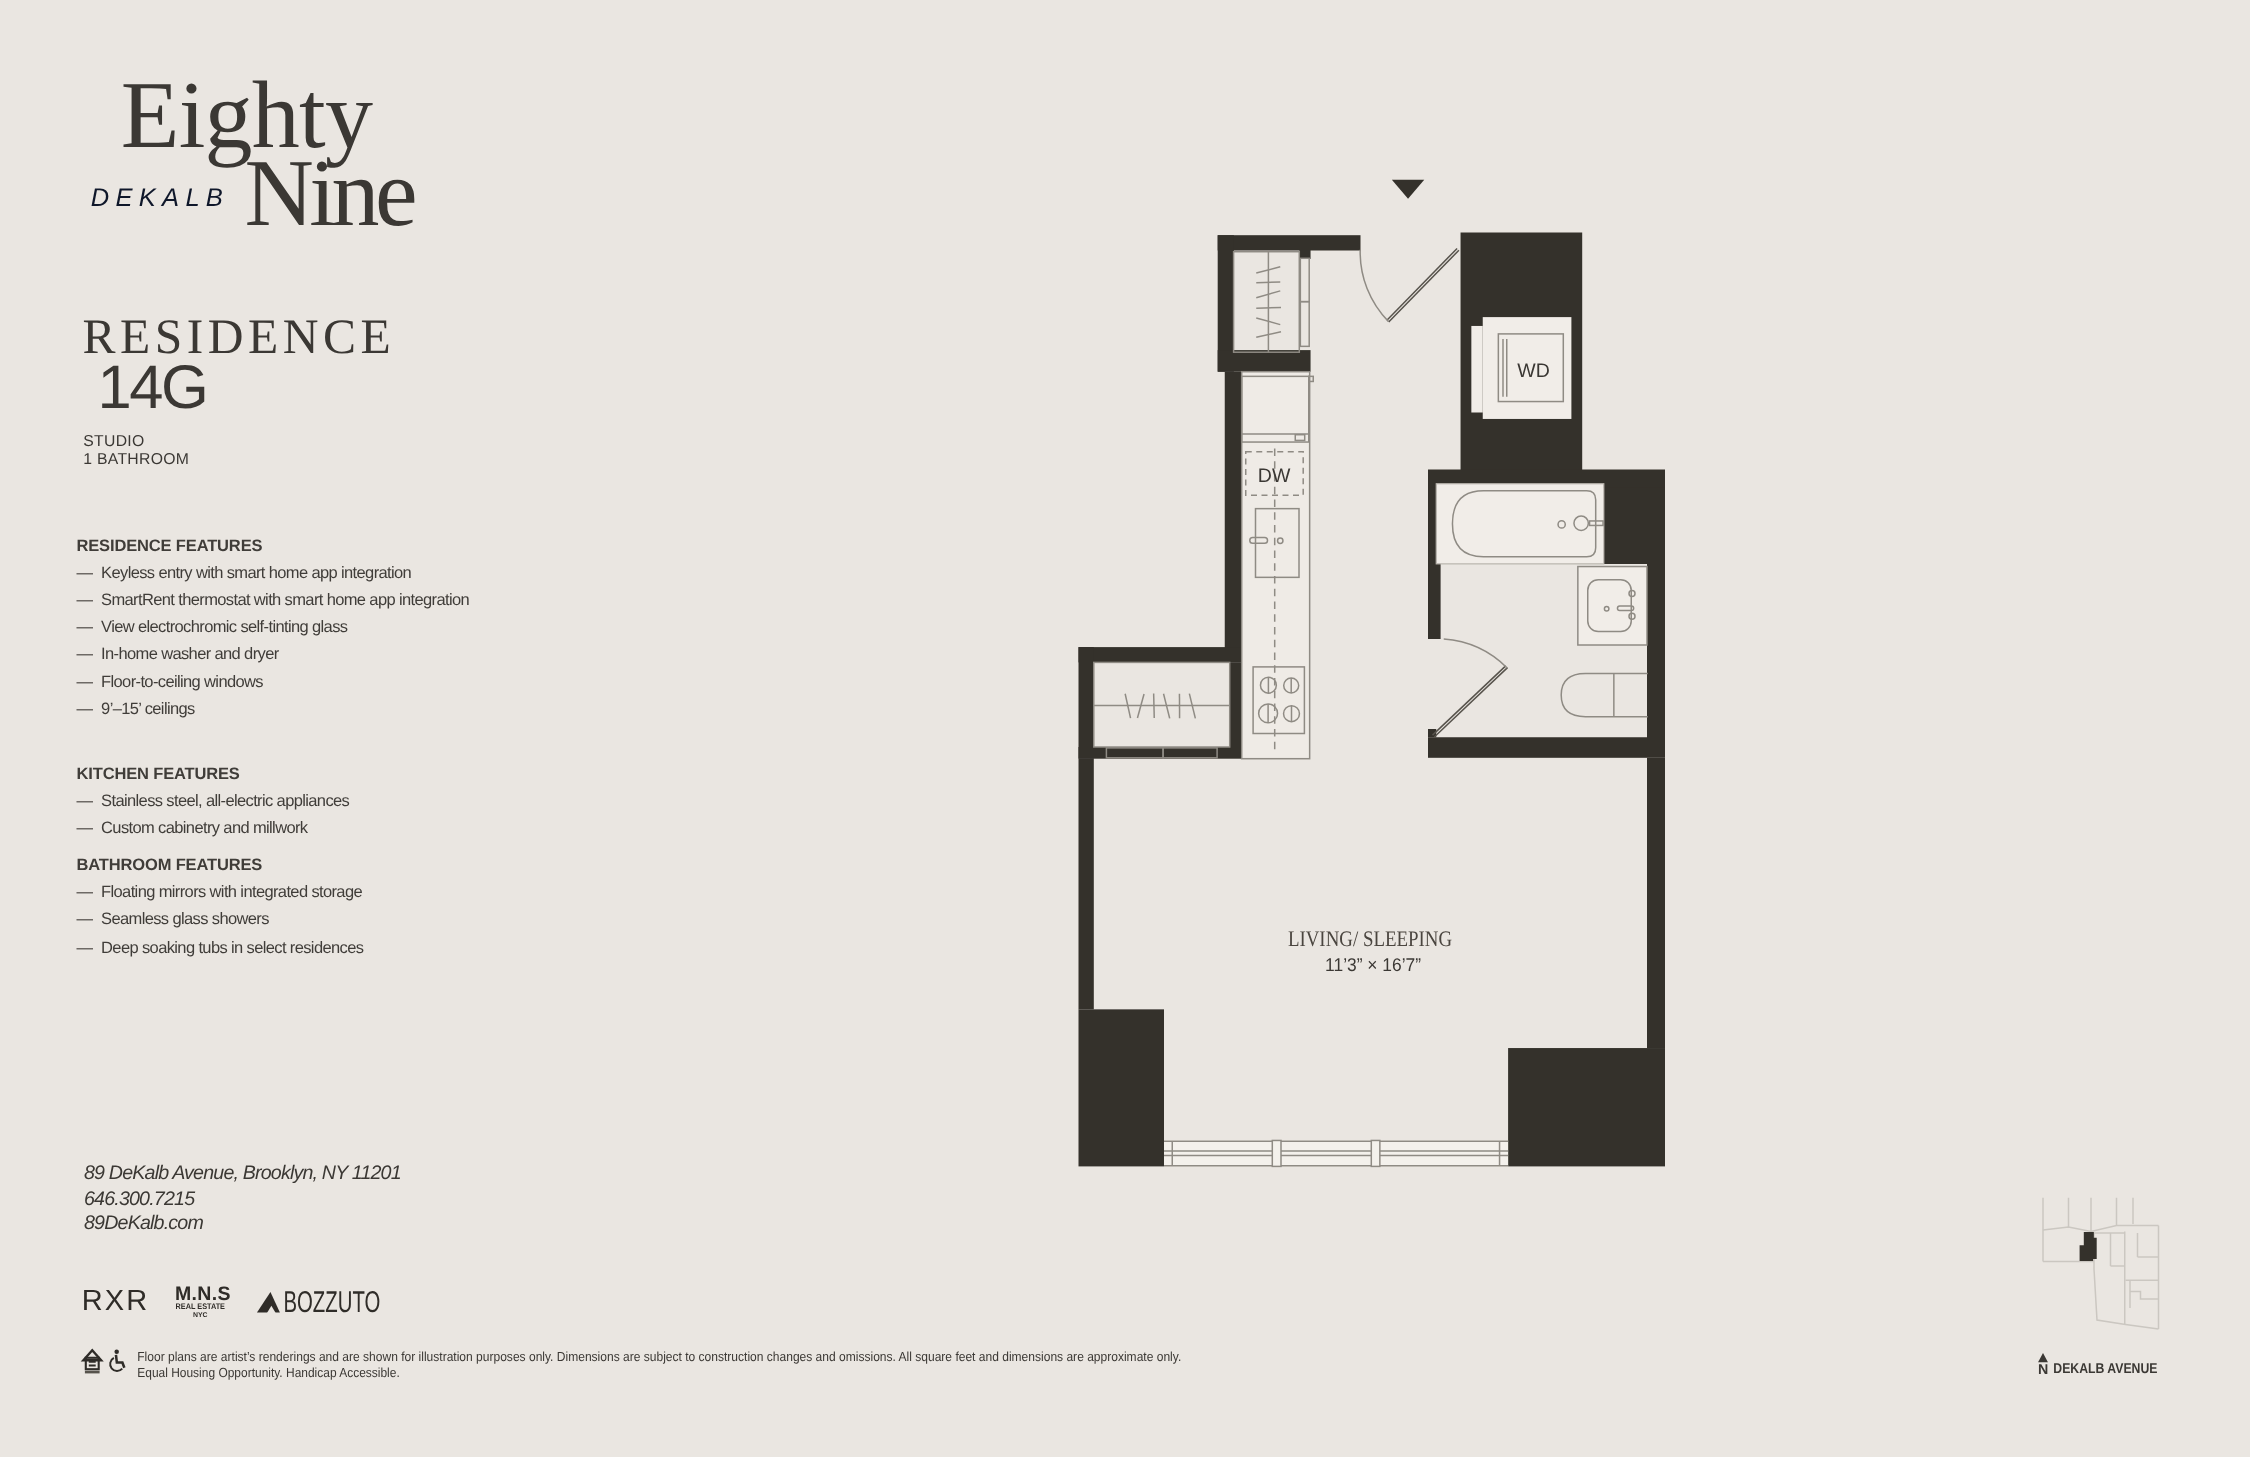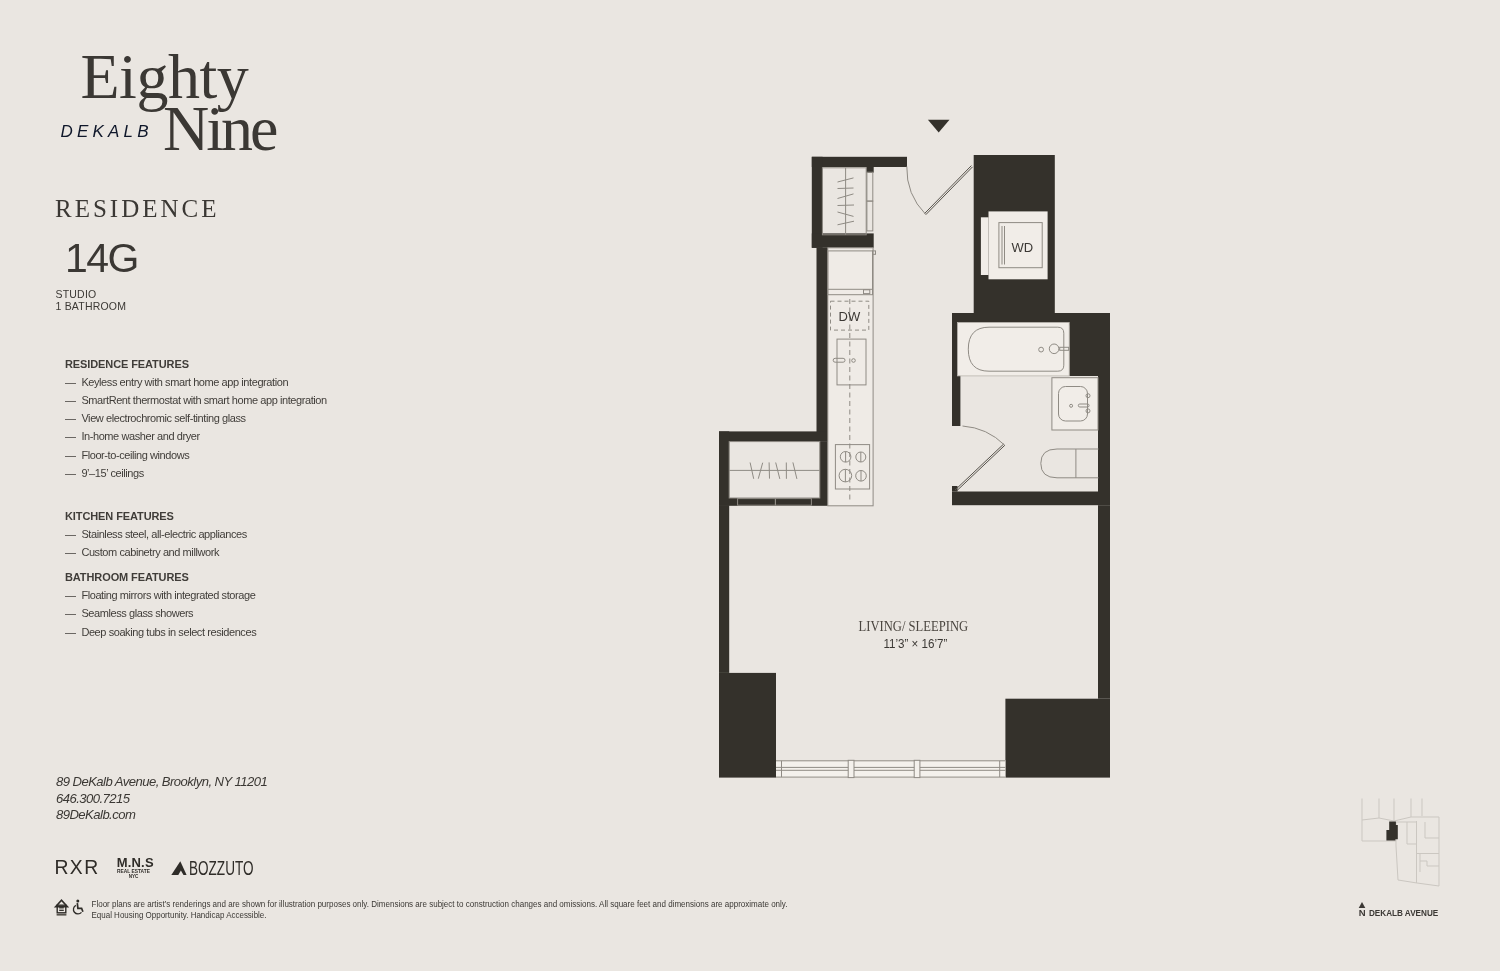"RESIDENCE" div.abs { font-size: 25px -> 33px; top: 195px -> 212px }
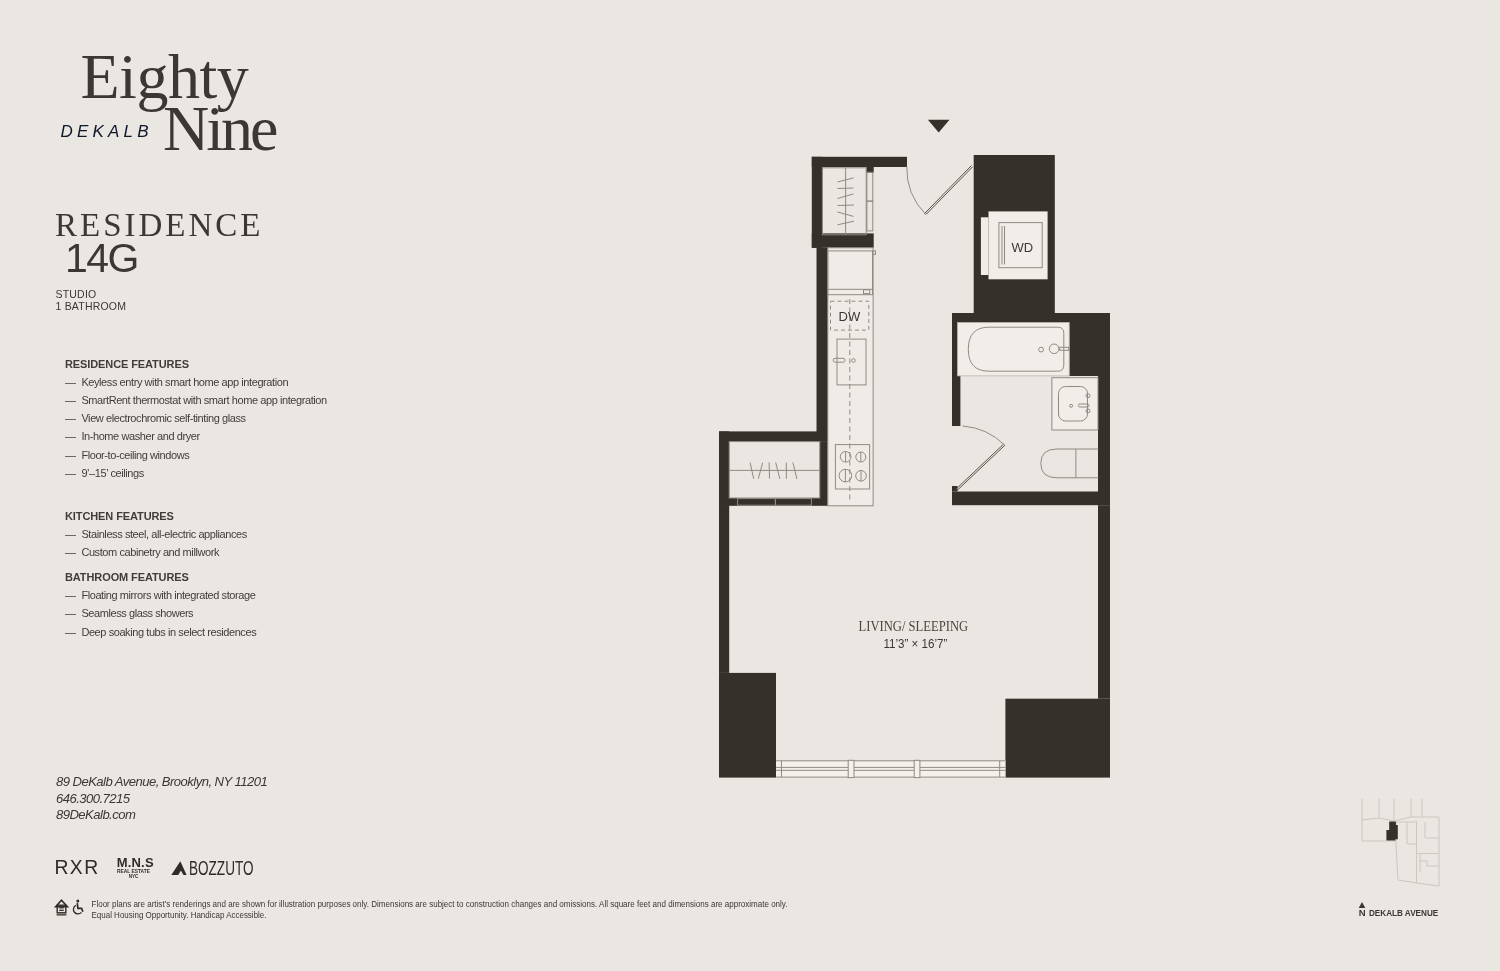"RESIDENCE FEATURES" div.abs { left: 65px -> 51px }
